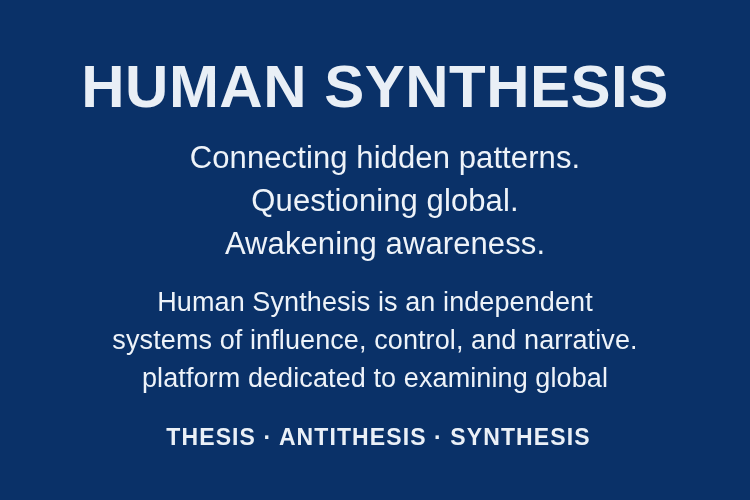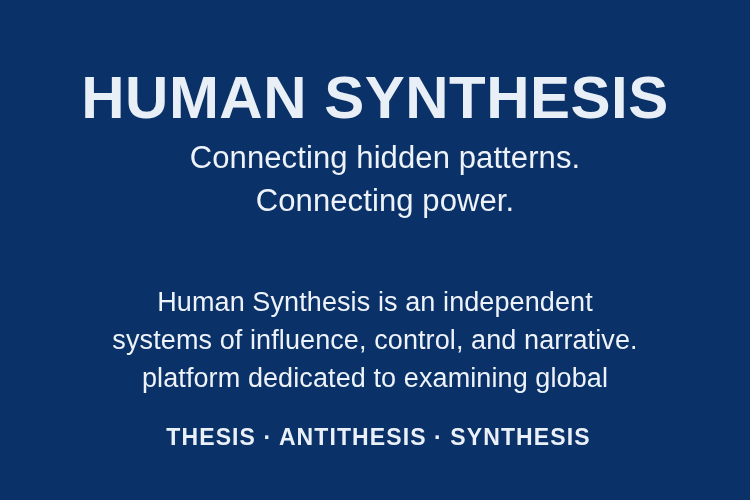"HUMAN SYNTHESIS" .brand-title { margin: 11px -> 0 }
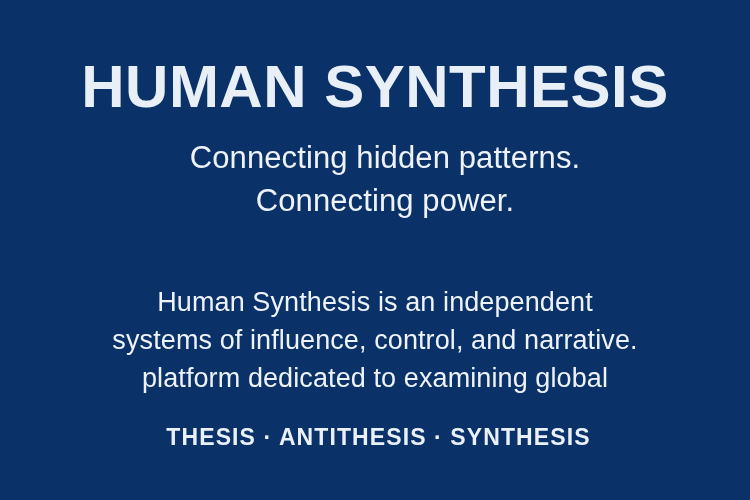"Connecting power." span.tagline-line { text: Connecting power -> Questioning global }
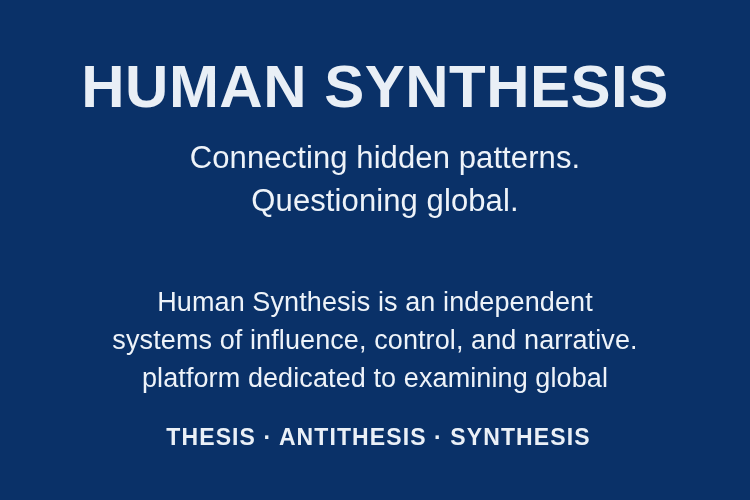"Awakening awareness." span.tagline-line { html: none -> <span>Awakening awareness.</span> }
